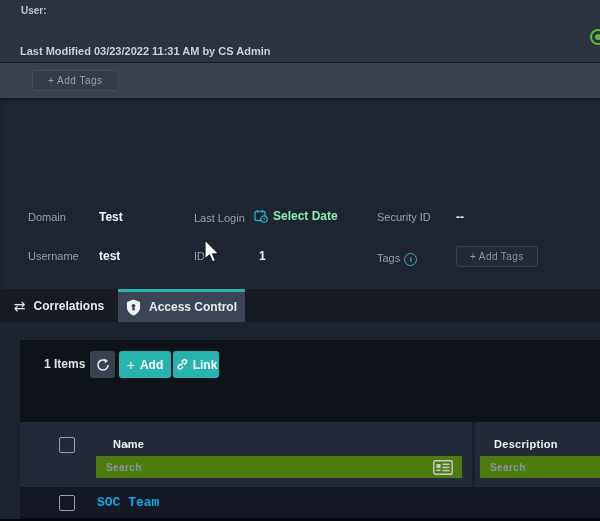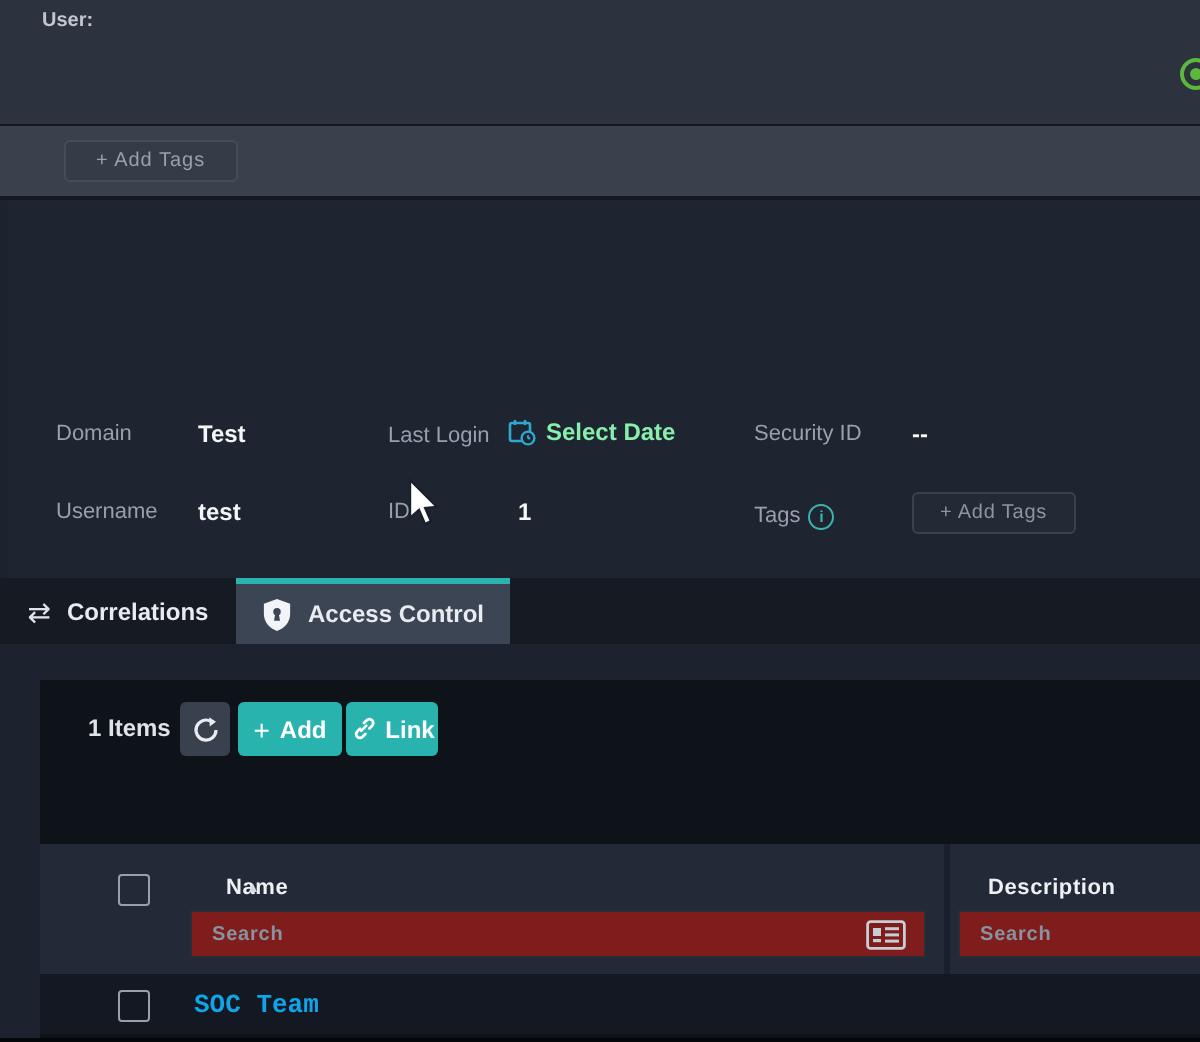"Last Modified 03/23/2022 11:31 AM" span.last-modified { html: none -> <span>Last Modified 03/23/2022 11:31 AM by CS Admin</span> }
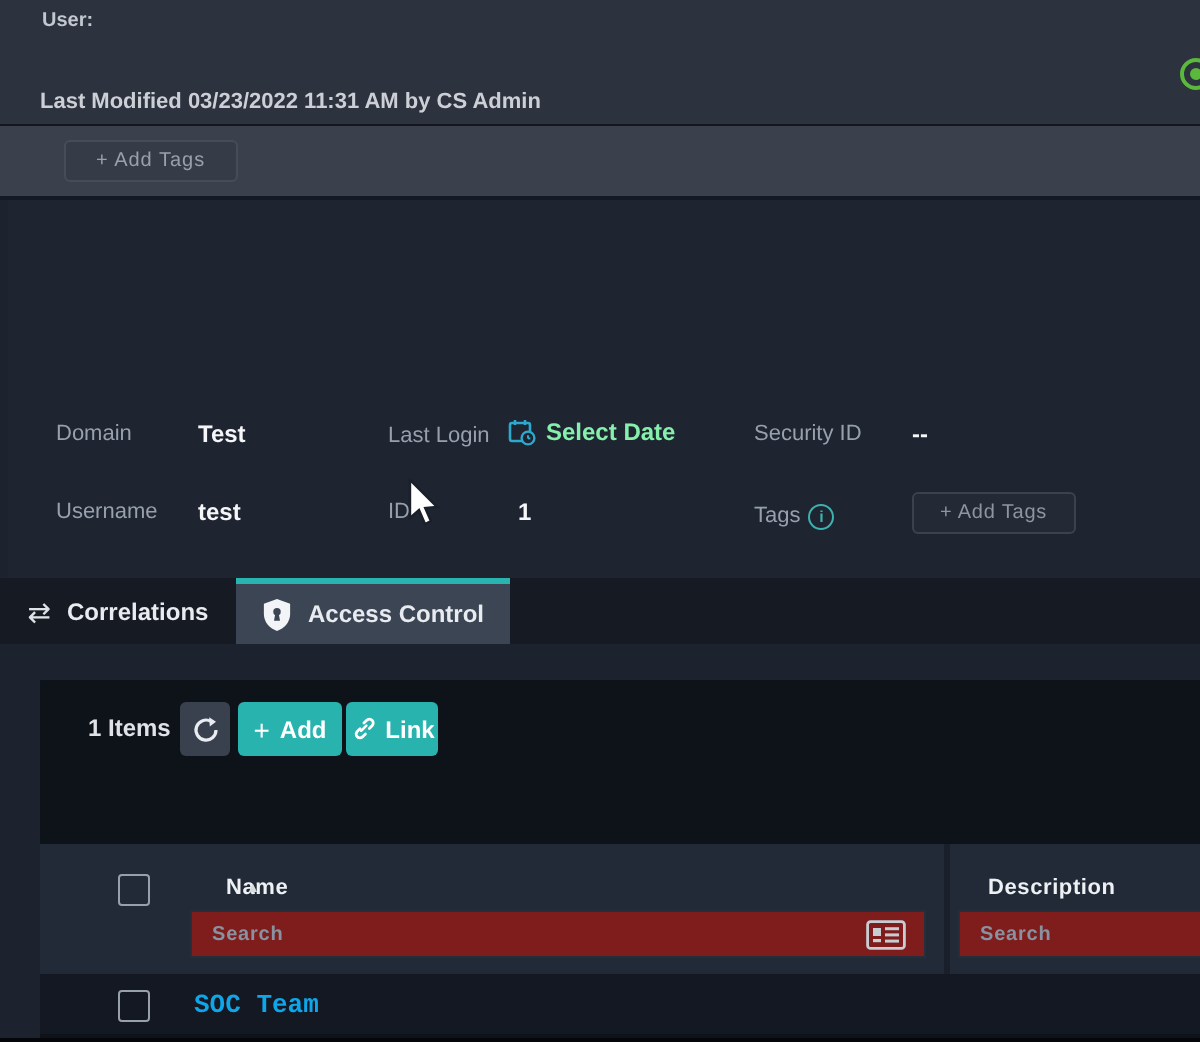"Access Control" .tab-active { width: 137px -> 127px }
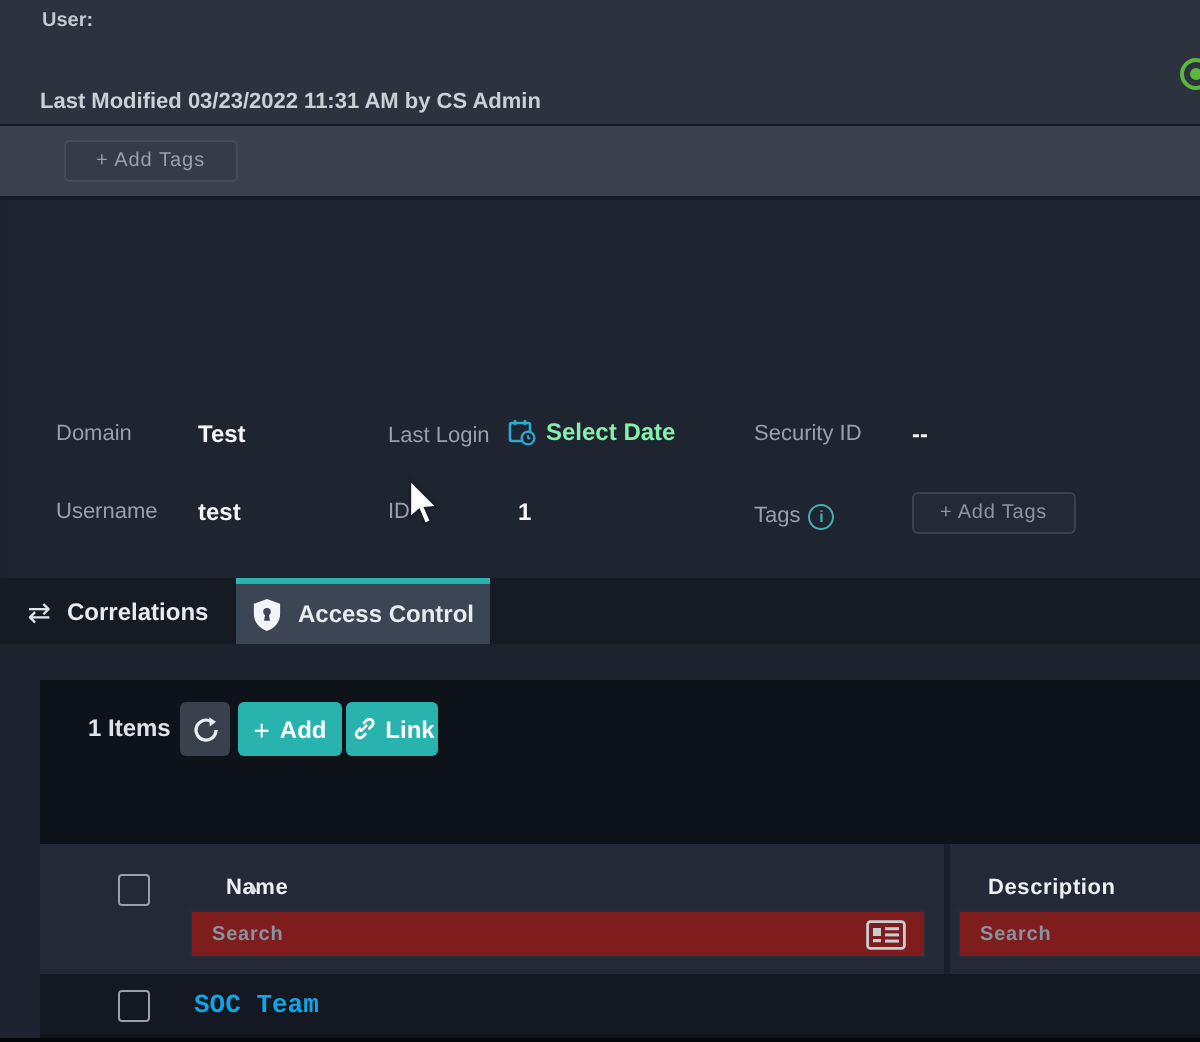"Search" .search-input { background: #7f1d1d -> #4d7c0f }
